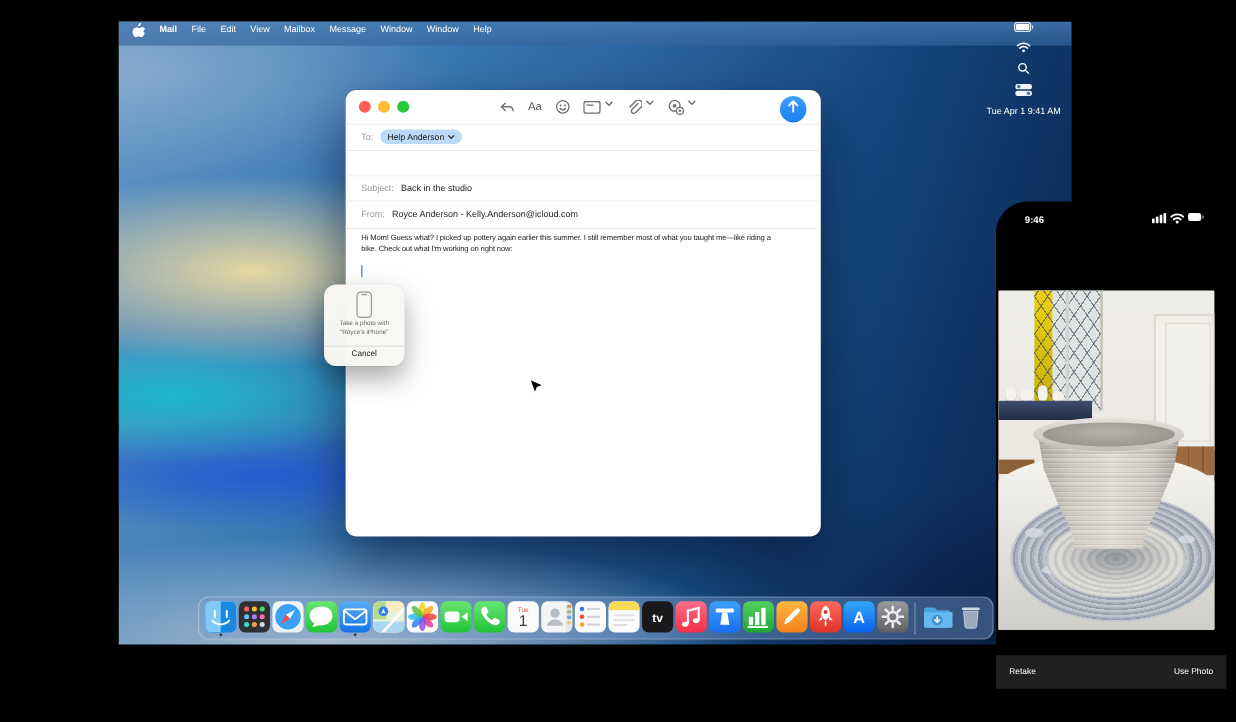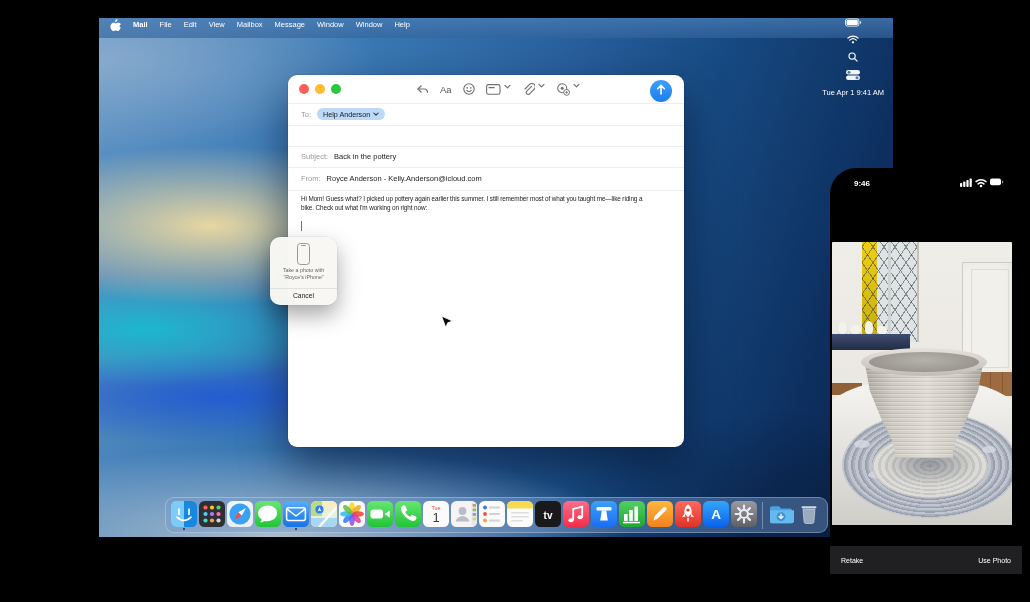"Back in the pottery" span { text: pottery -> studio }
